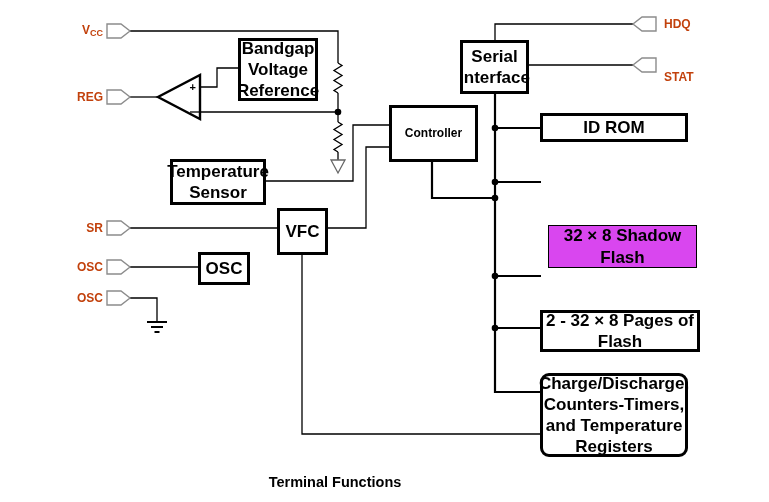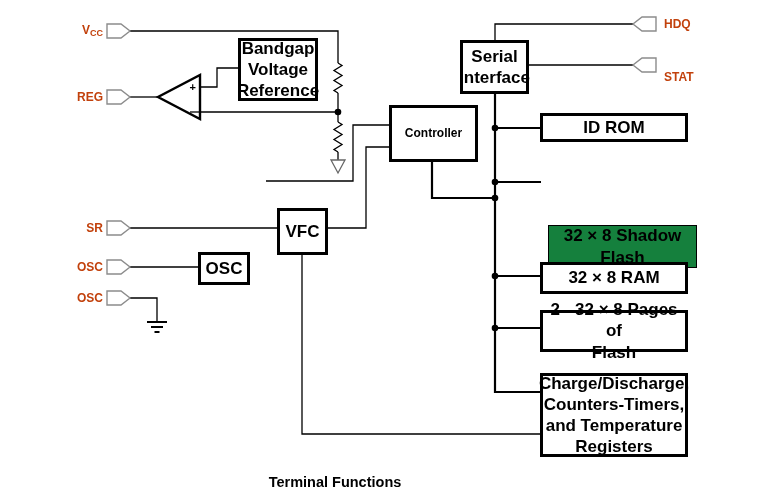"Temperature" div.block { html: none -> <div> <div><span>Temperature</span><br><span>Sensor</span></div> </div> }
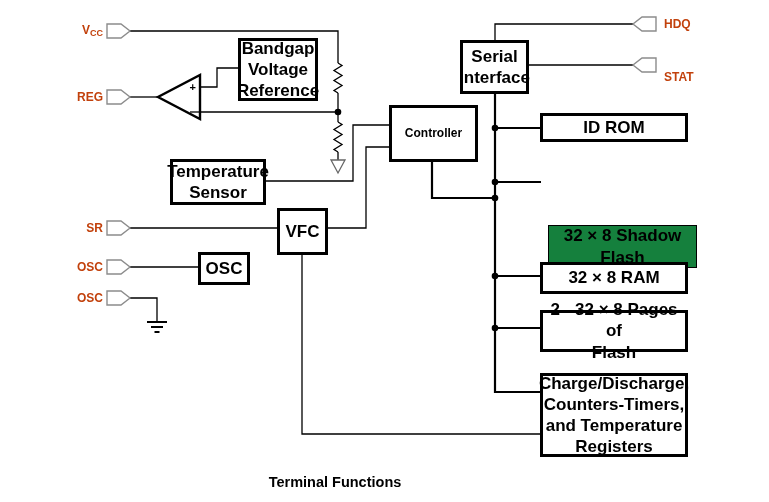"32 × 8 Shadow" .block.gray { background: #15803d -> #d946ef }
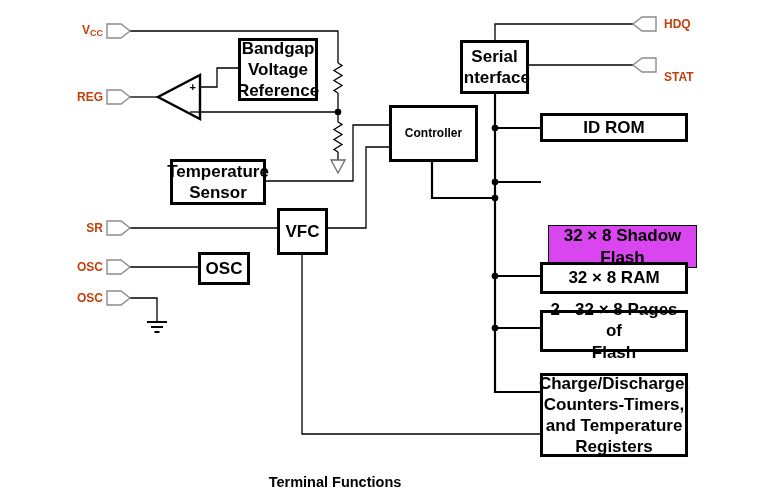"32 × 8 RAM" div.block { html: <div> <div><span>32 × 8 RAM</span></div> </div> -> none }
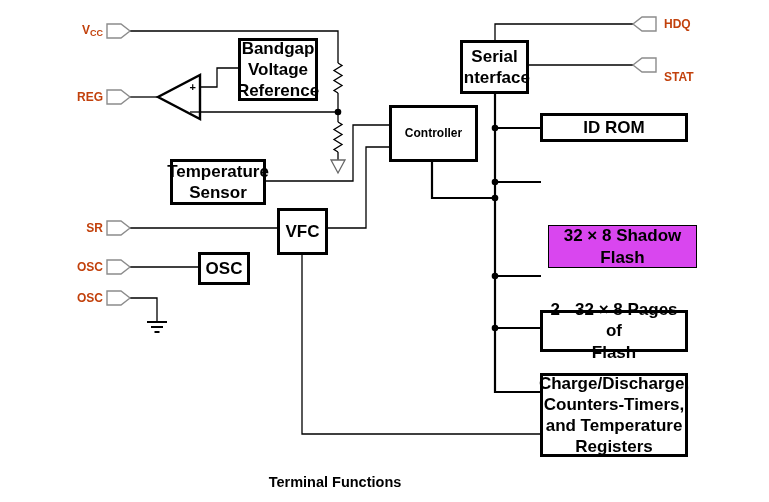"2 - 32 × 8" div.block { width: 148px -> 160px }
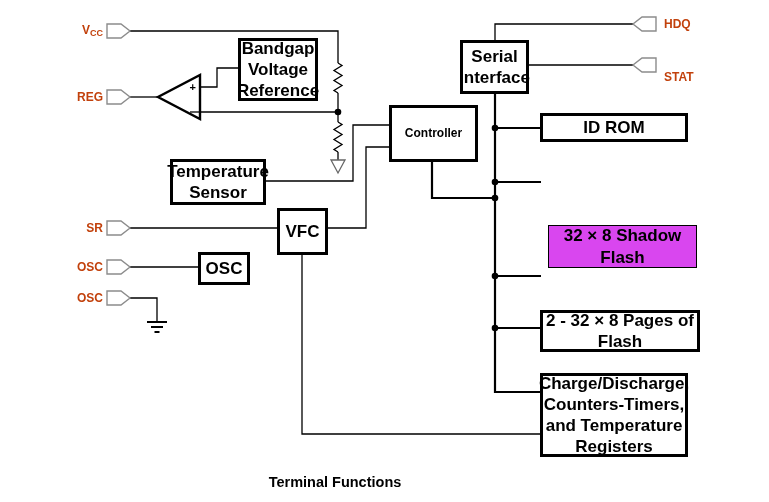"Charge/Discharge," div.block { border-radius: none -> 9px }
